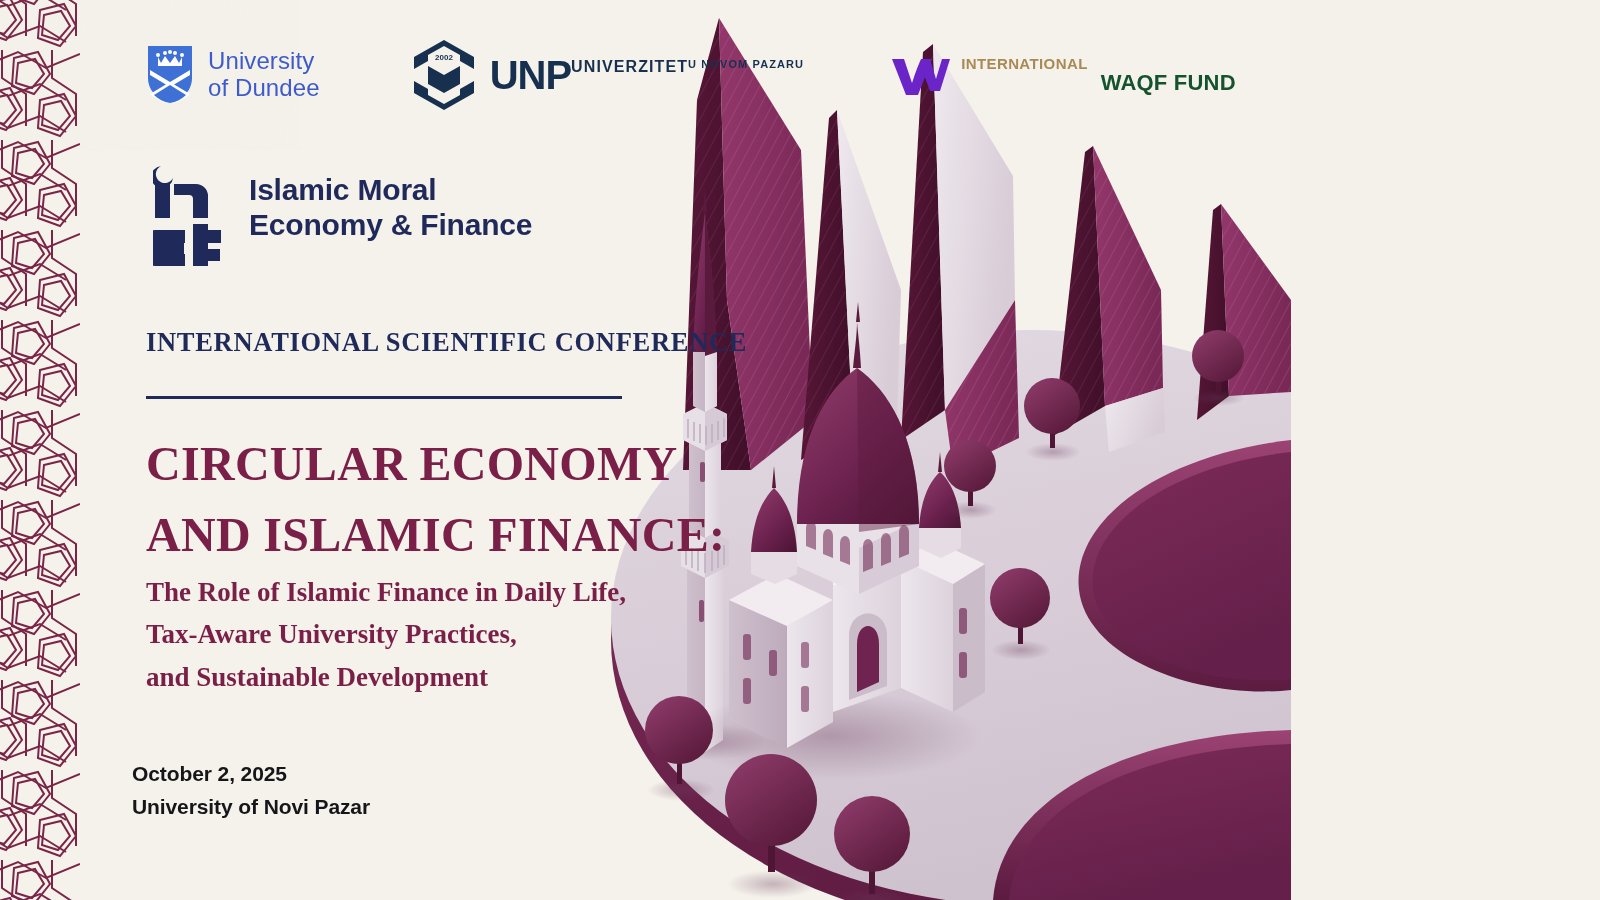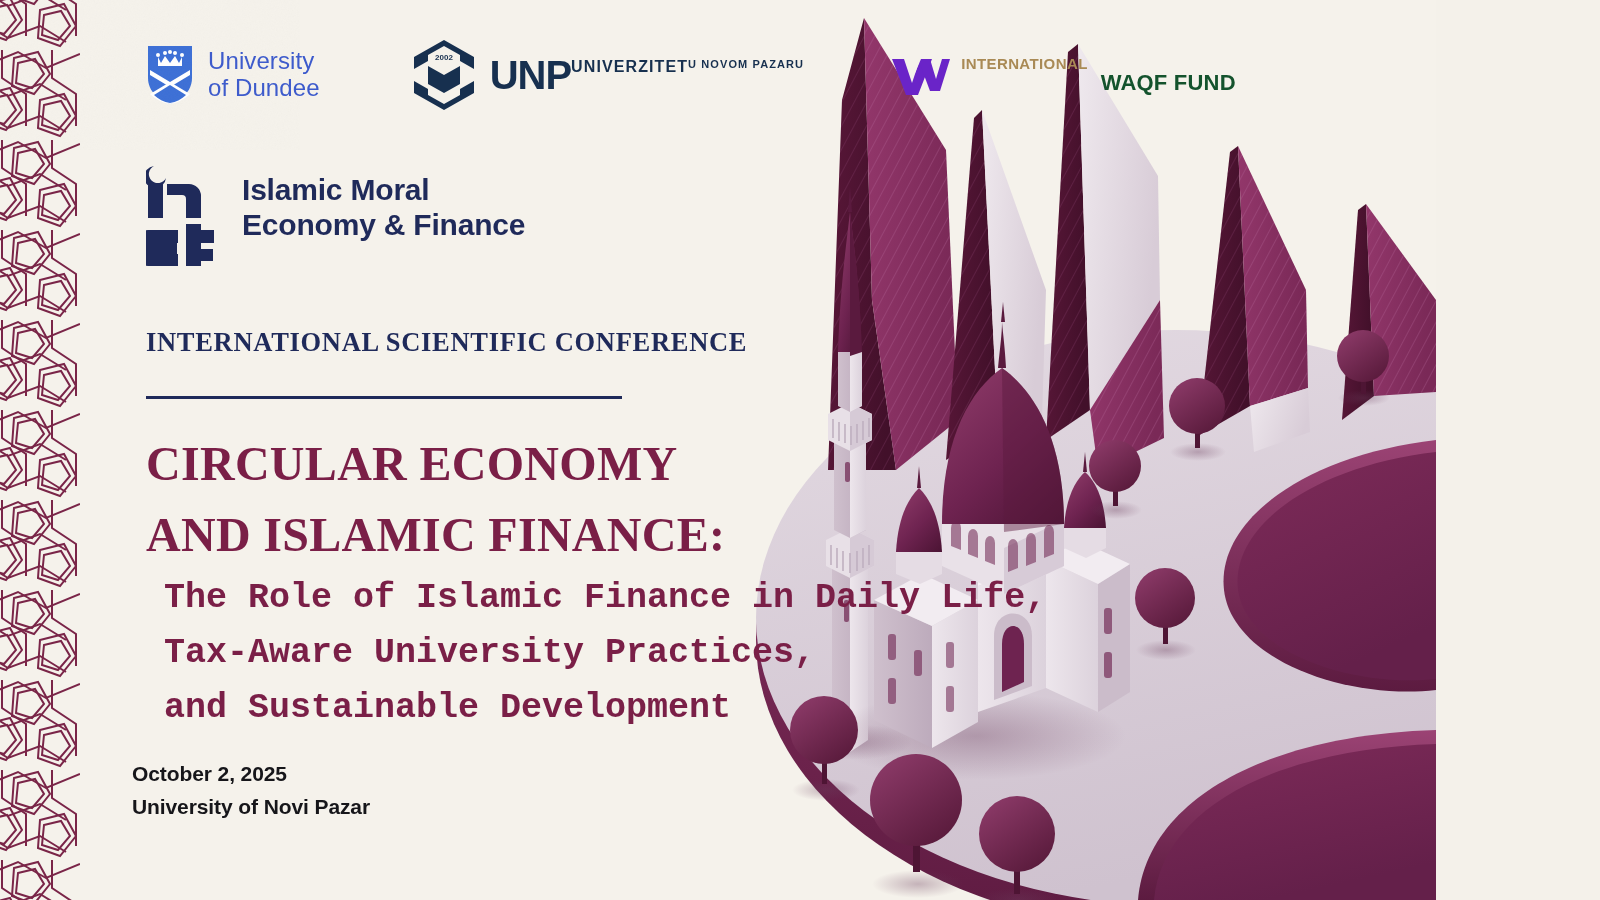"University" .poster { width: 1436px -> 1291px }
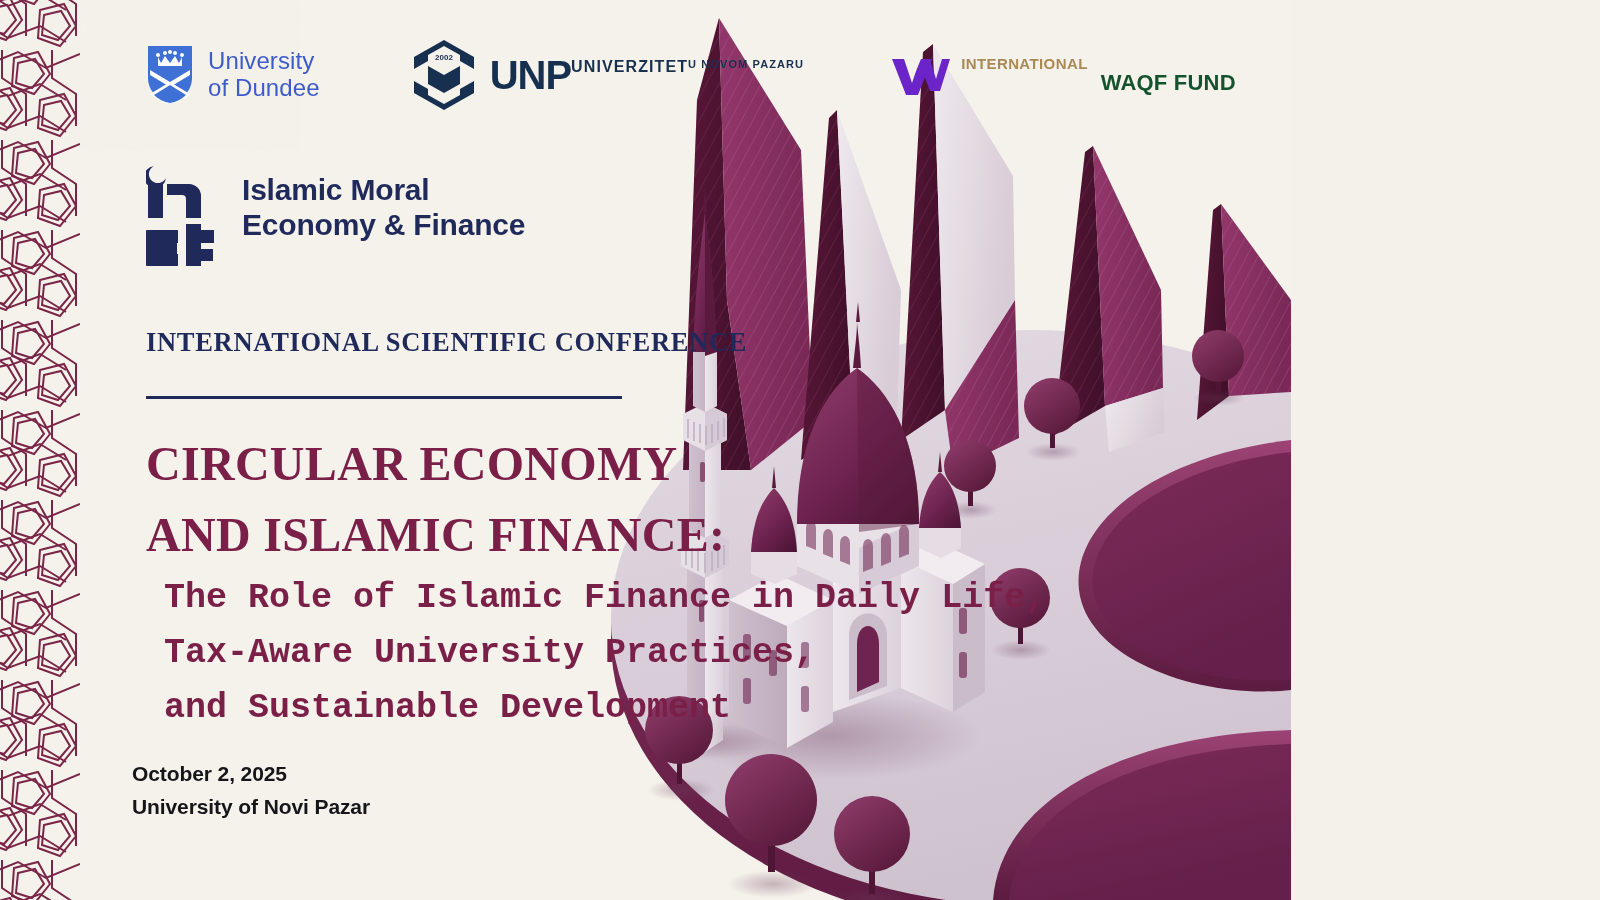"Islamic Moral" .imef { left: 146px -> 153px }
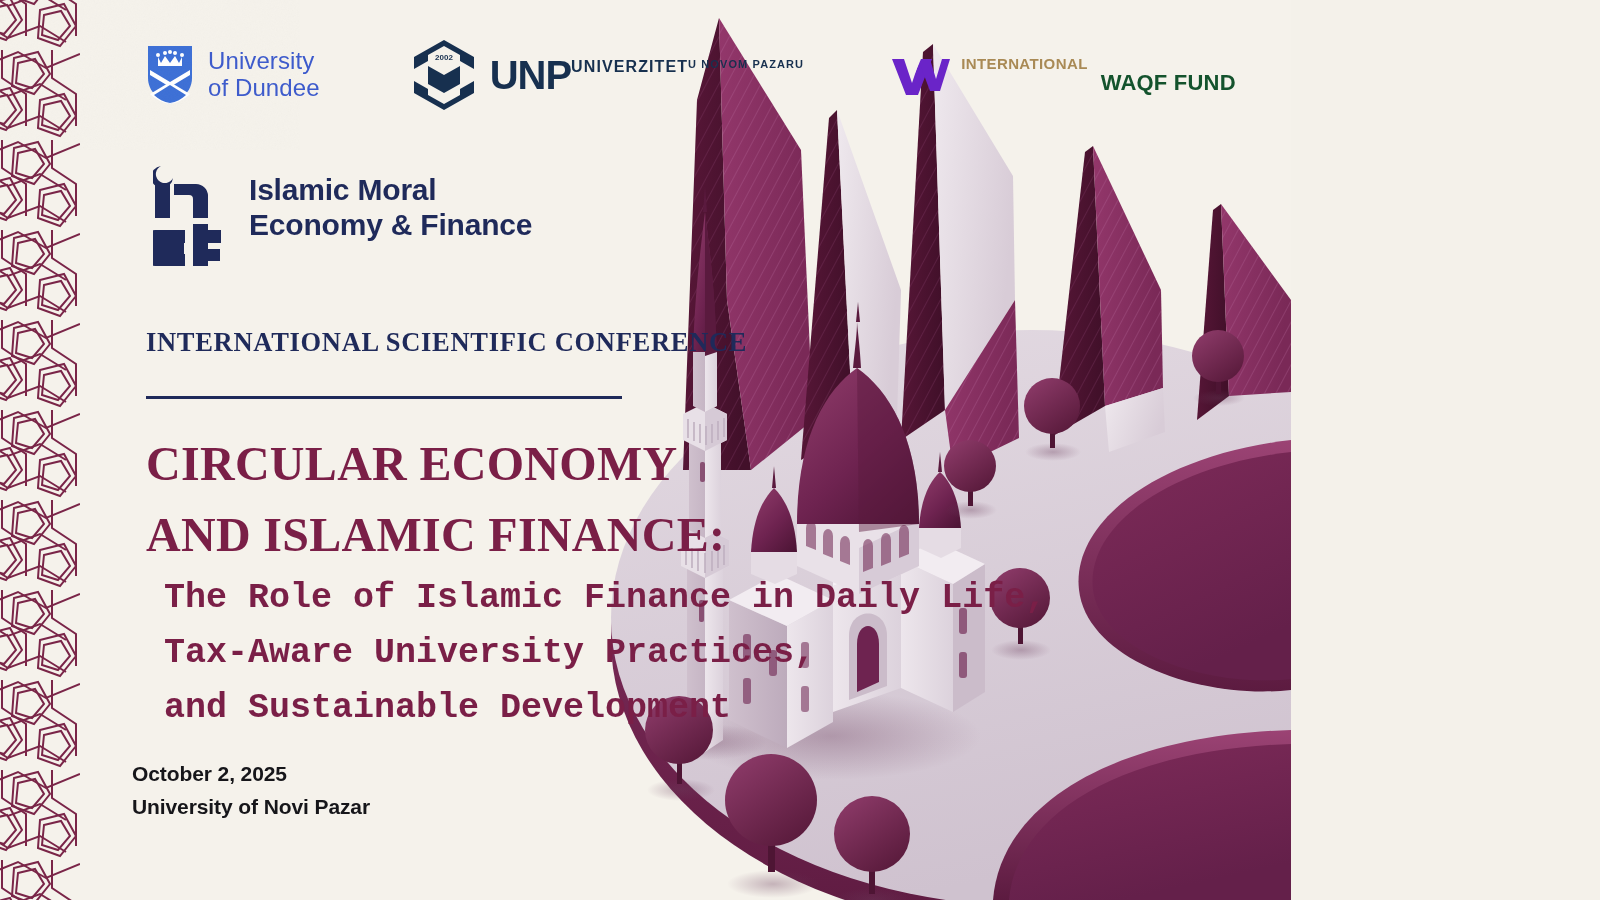"The Role of Islamic Finance" .subtitle { font-family: Liberation Mono, monospace -> Liberation Serif, serif; font-size: 35px -> 27px; left: 164px -> 146px }
